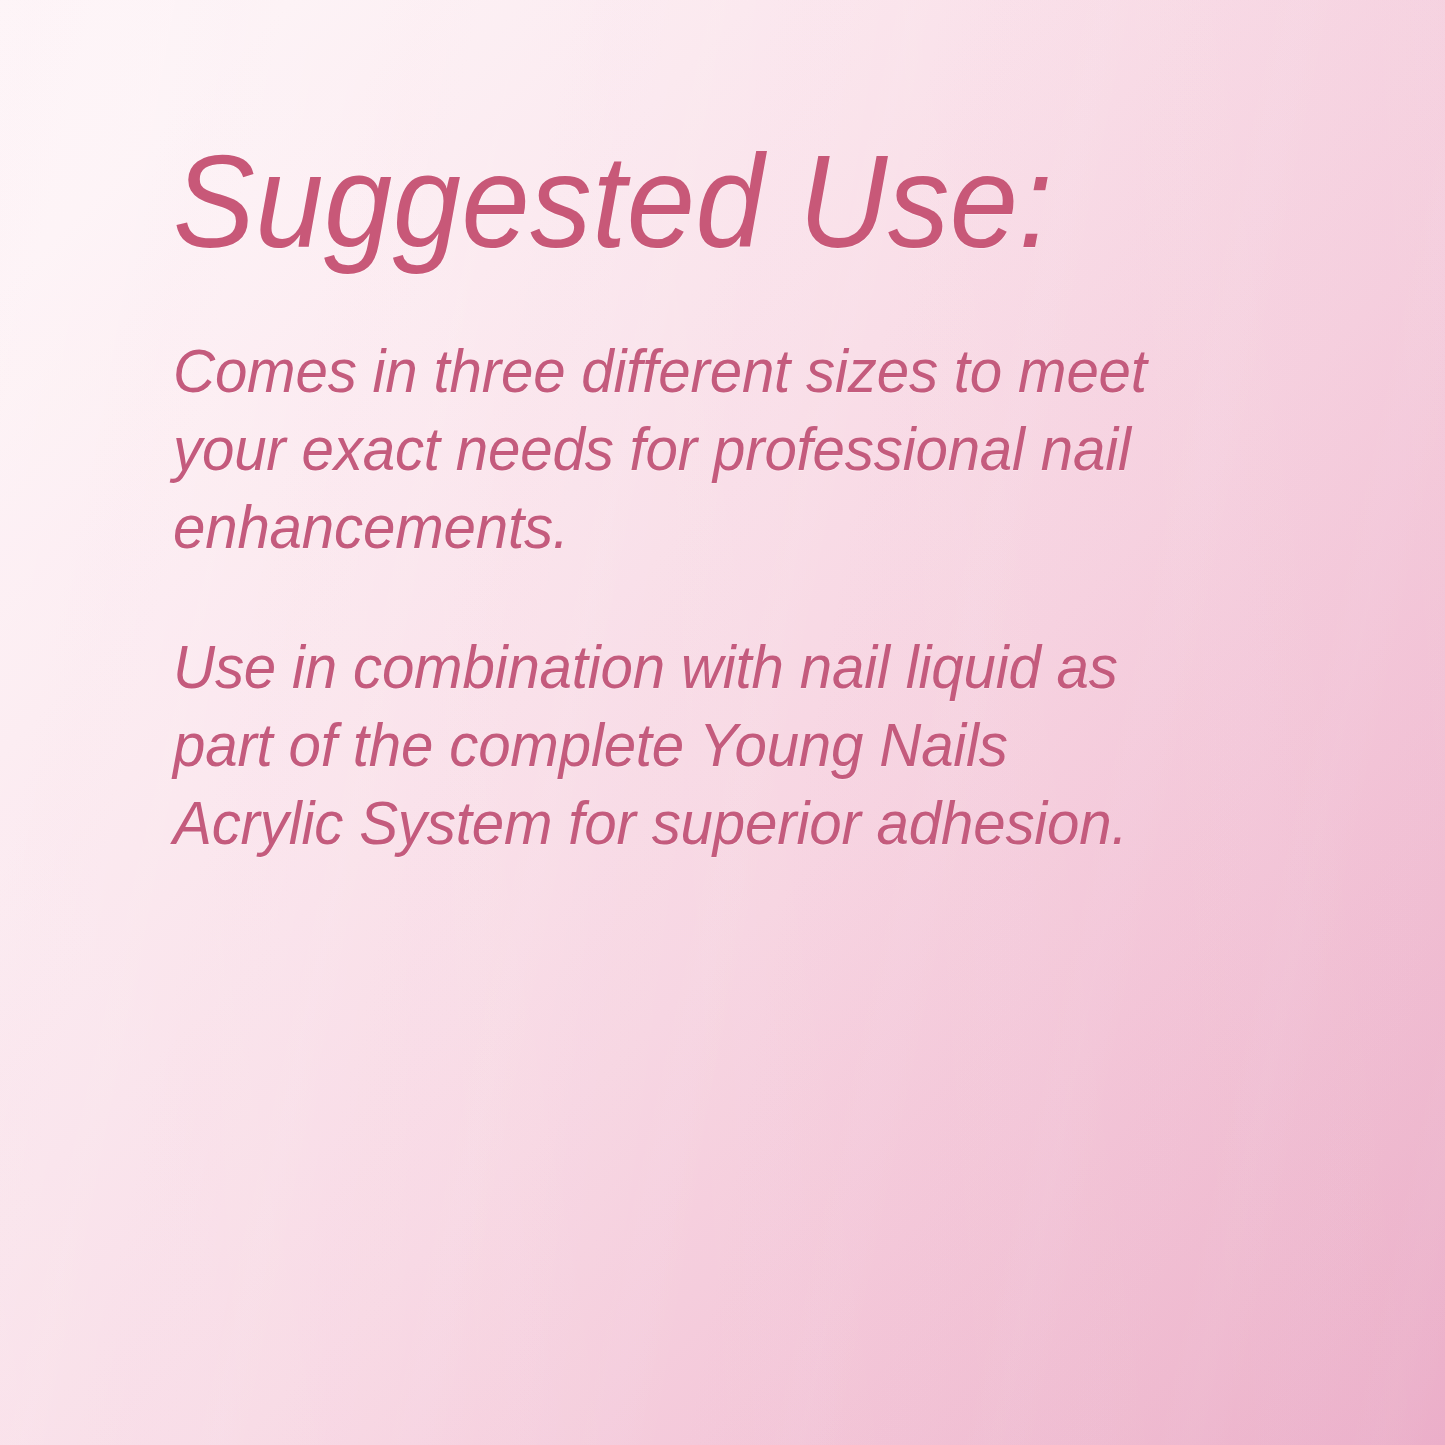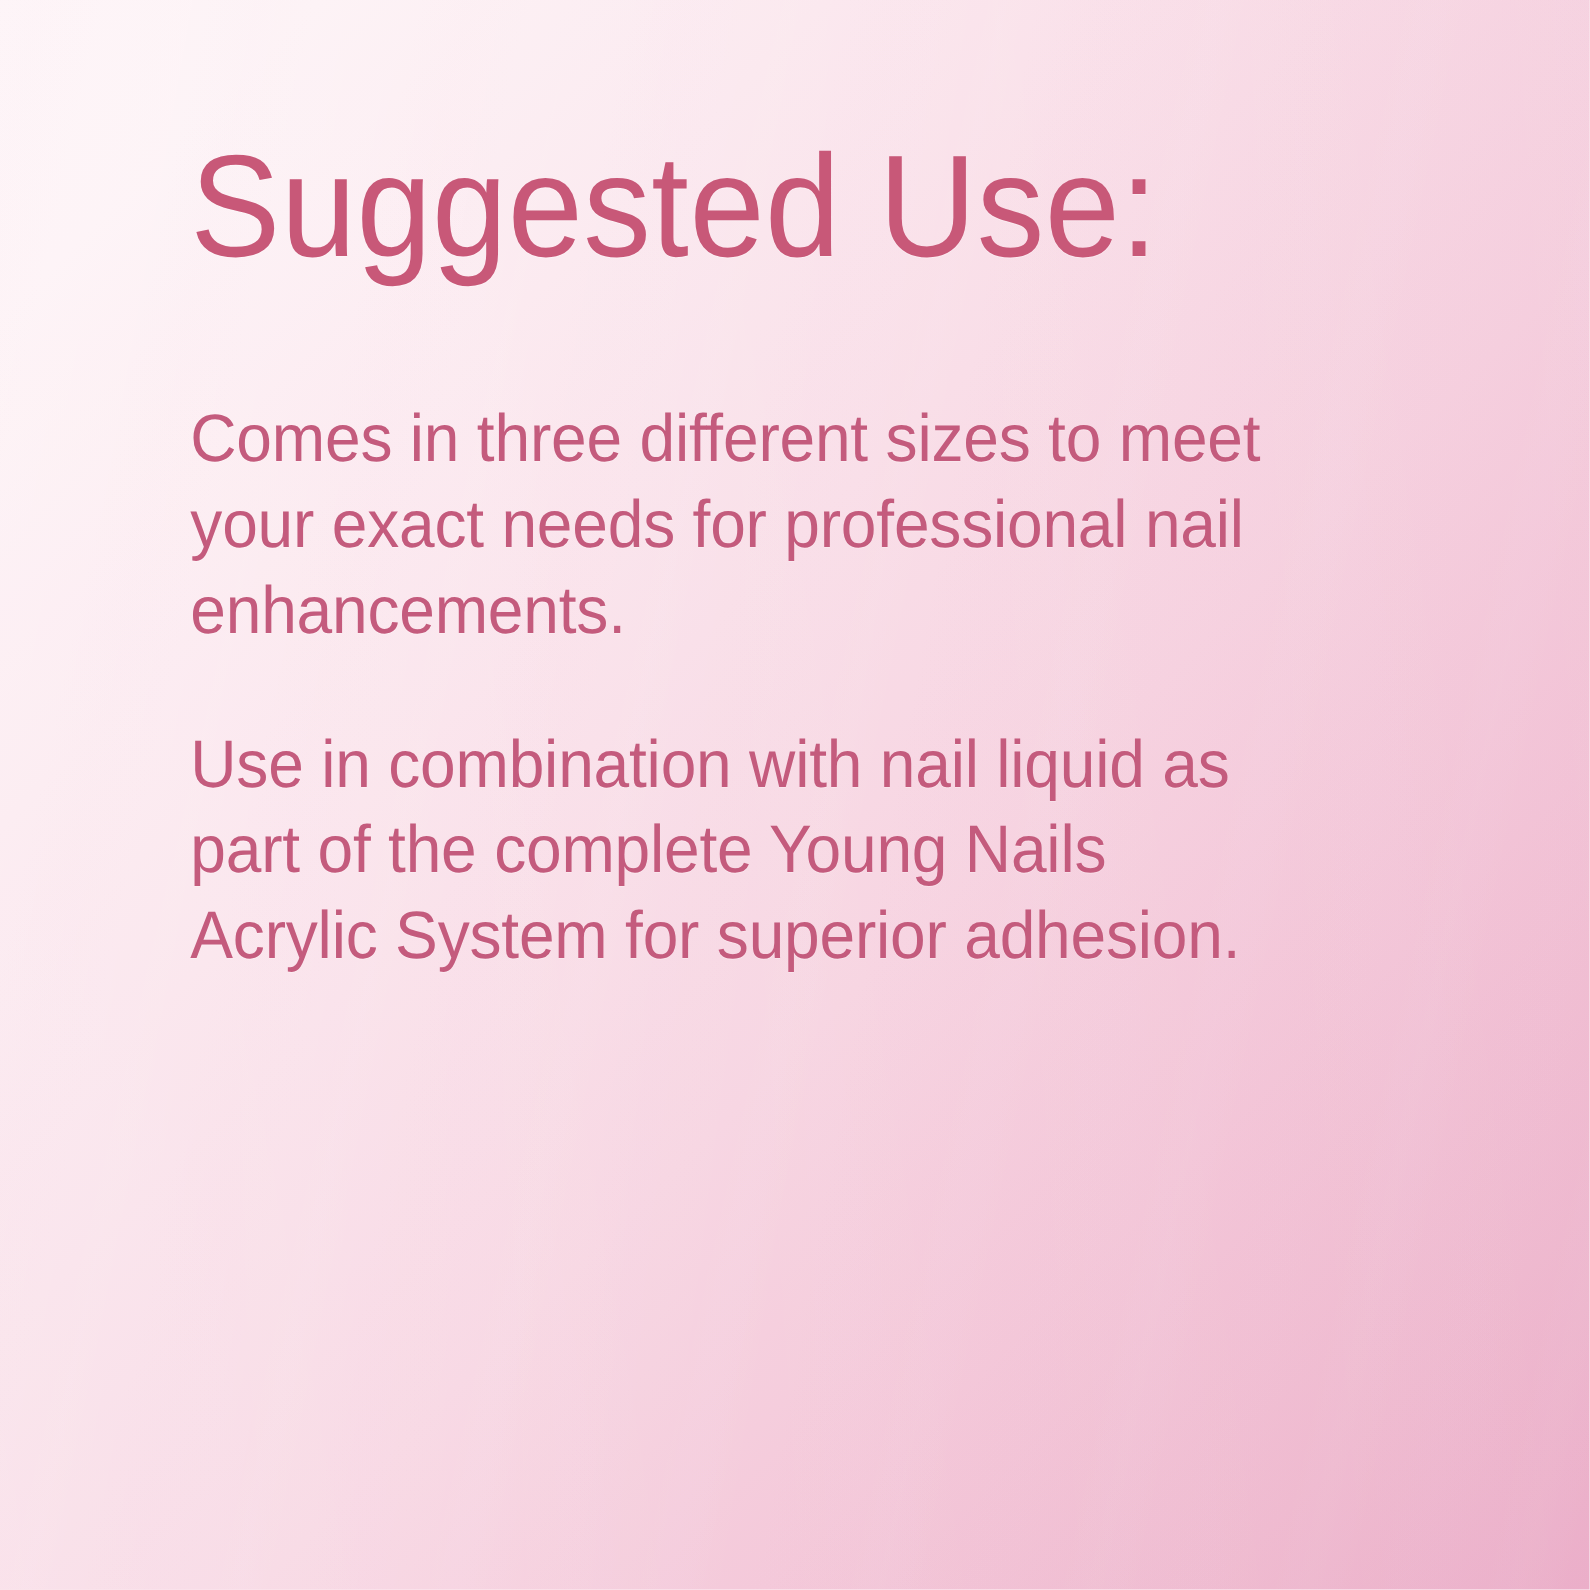"Suggested Use:" .content { font-style: none -> italic; top: 118px -> 132px }
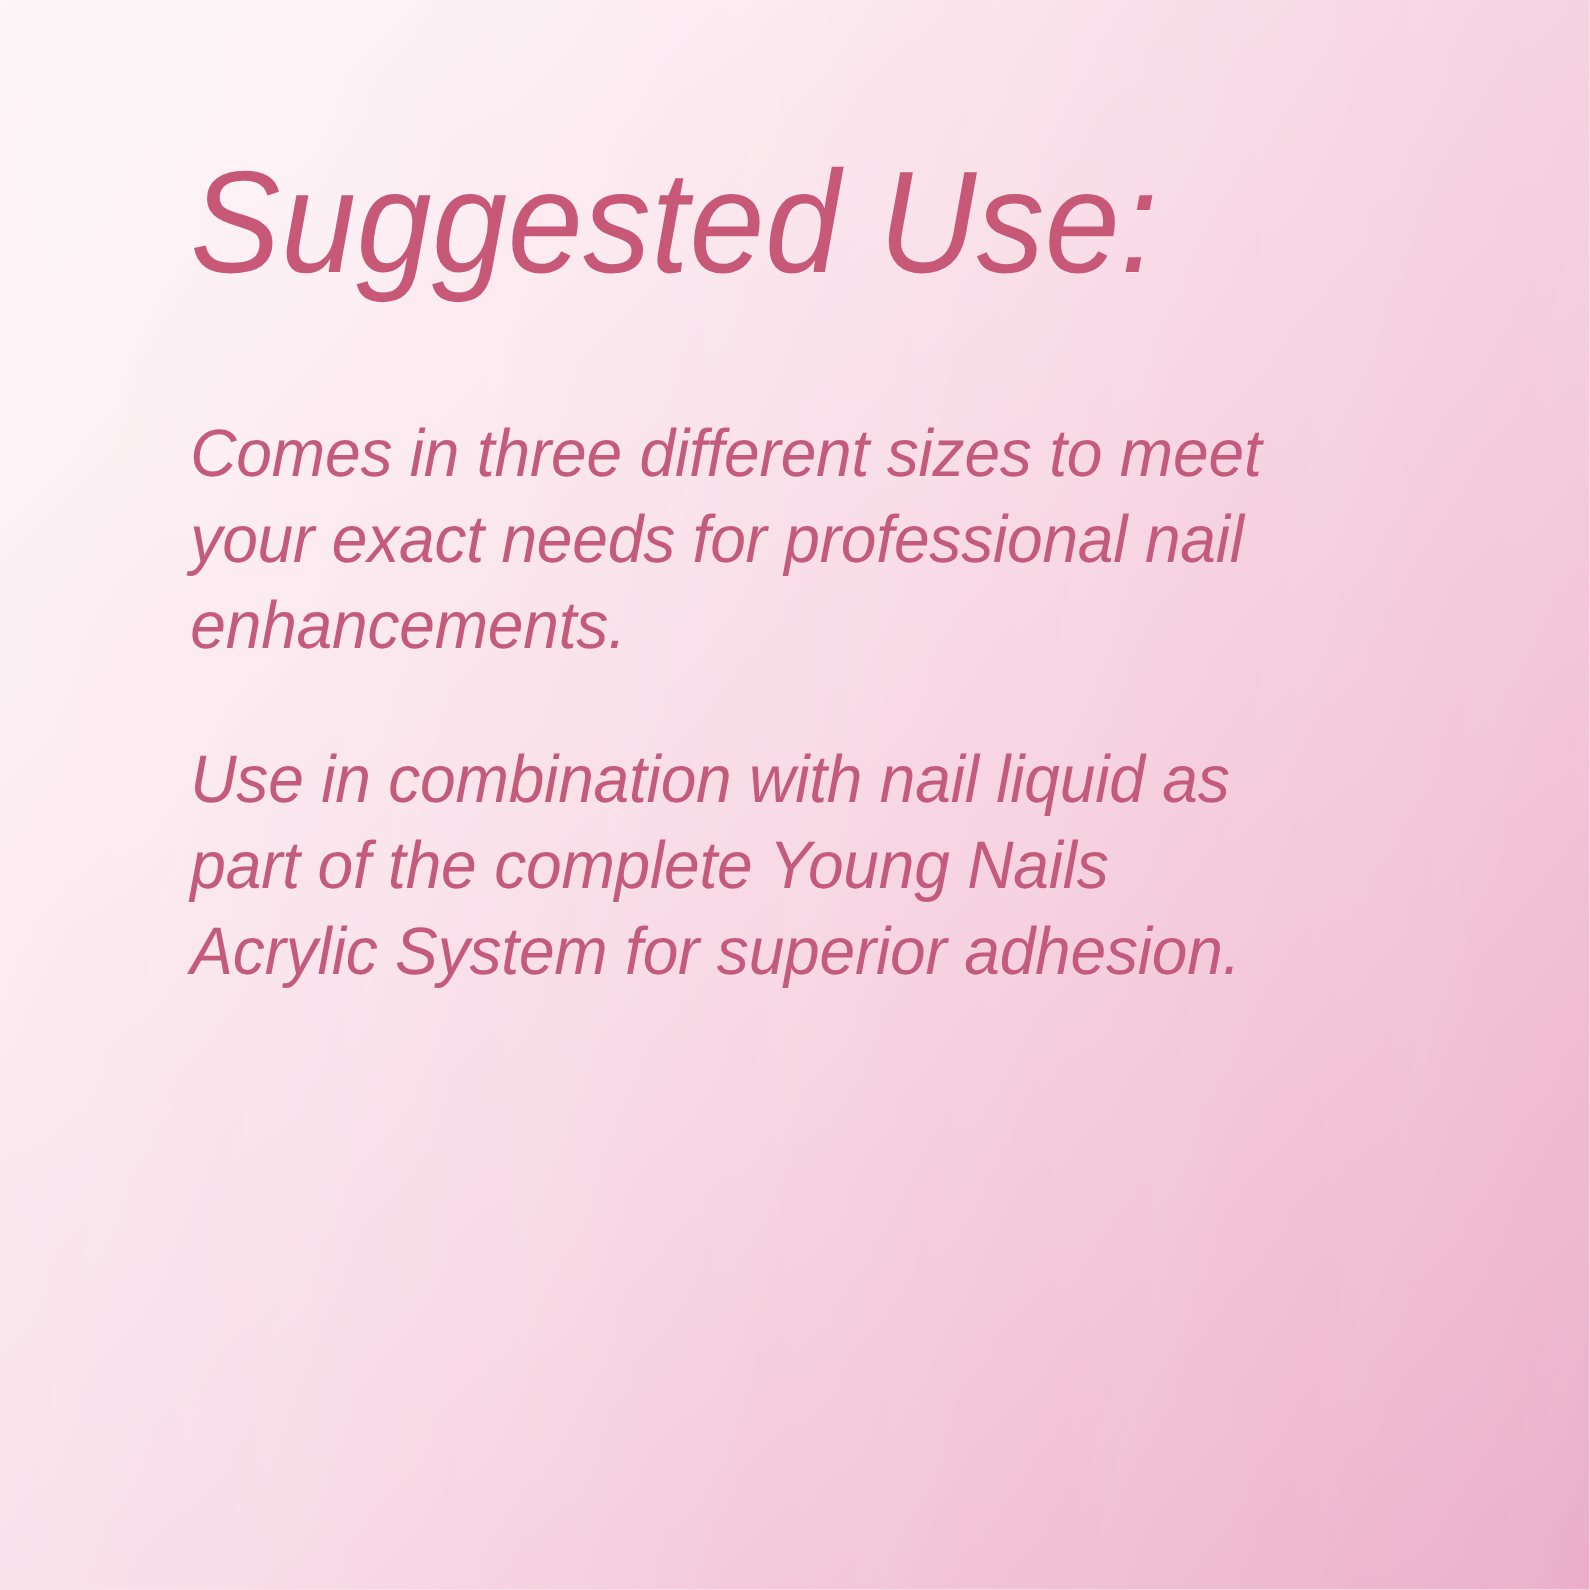"Comes in three different sizes" .body-block { margin-top: 101px -> 60px }
